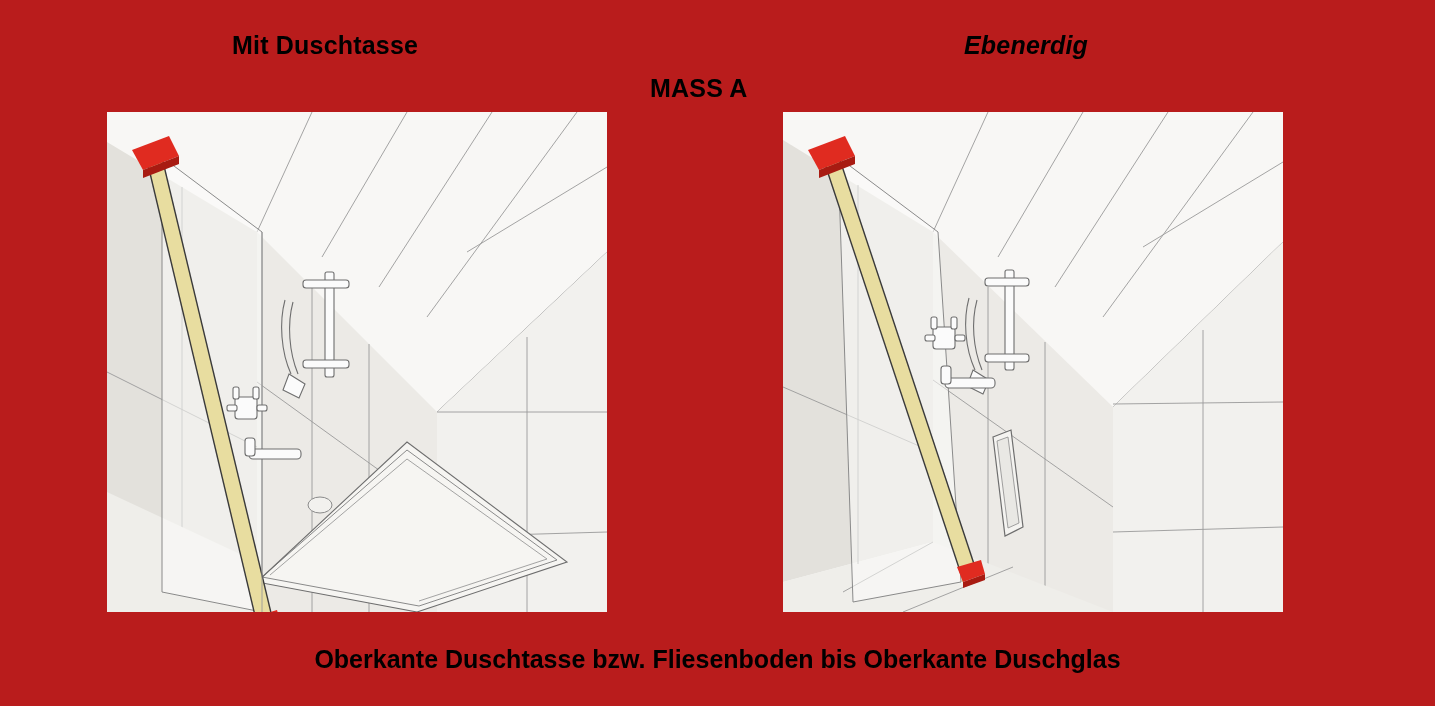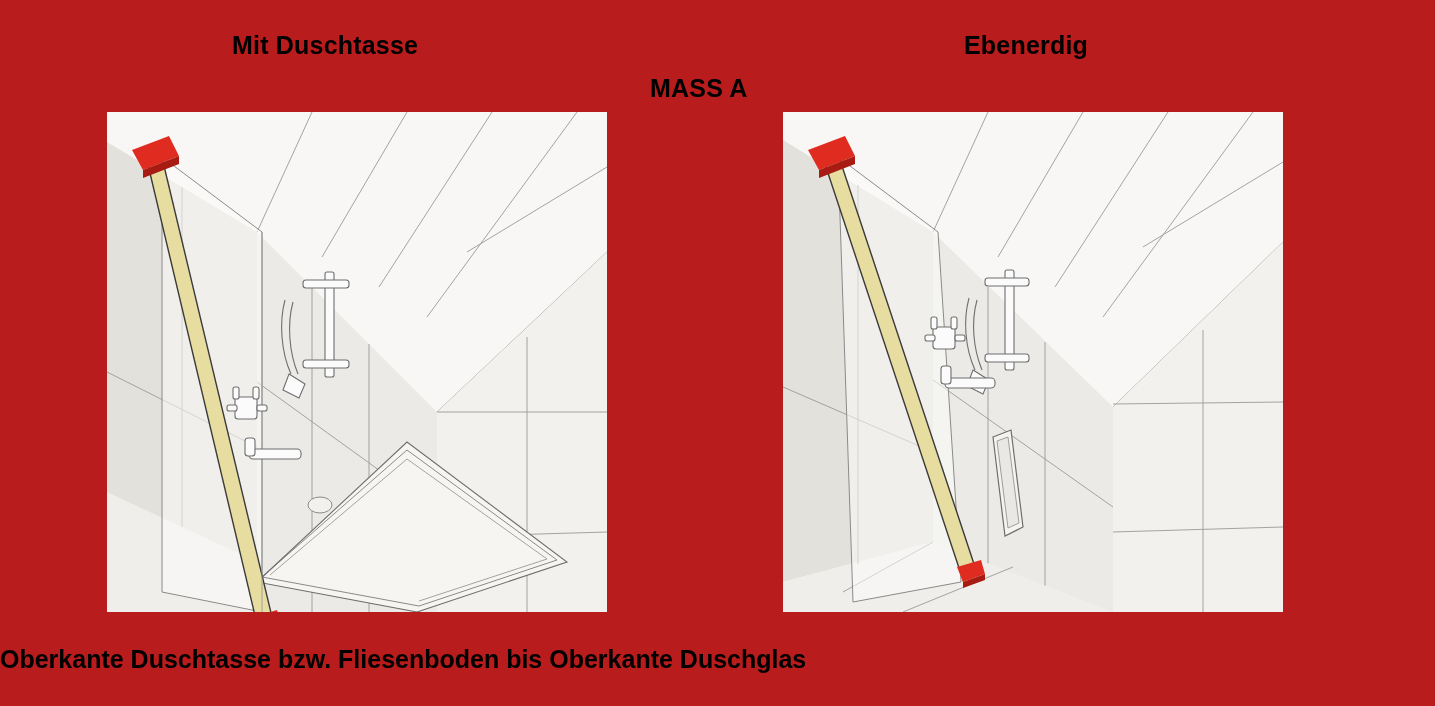"Ebenerdig" #heading-right { font-style: none -> italic }
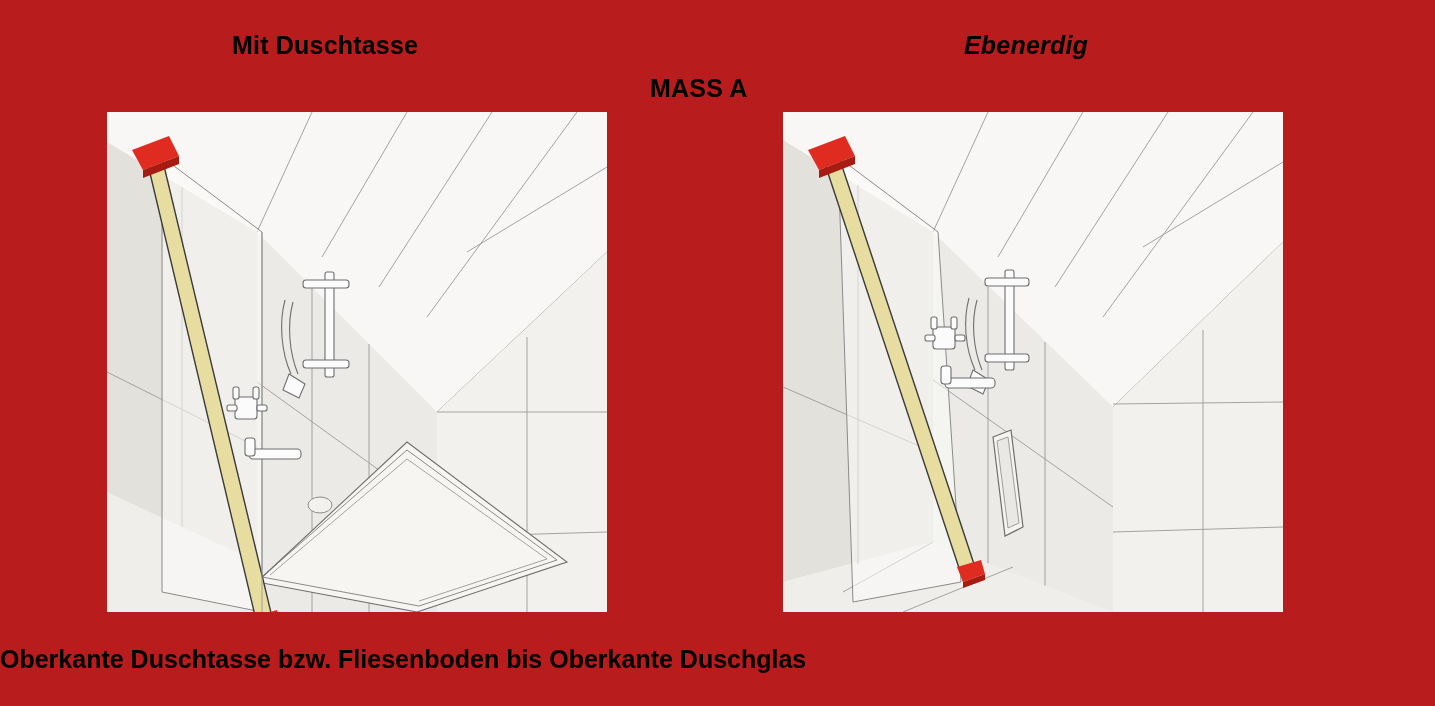"Oberkante Duschtasse bzw. Fliesenboden" .caption { text-align: none -> center }
